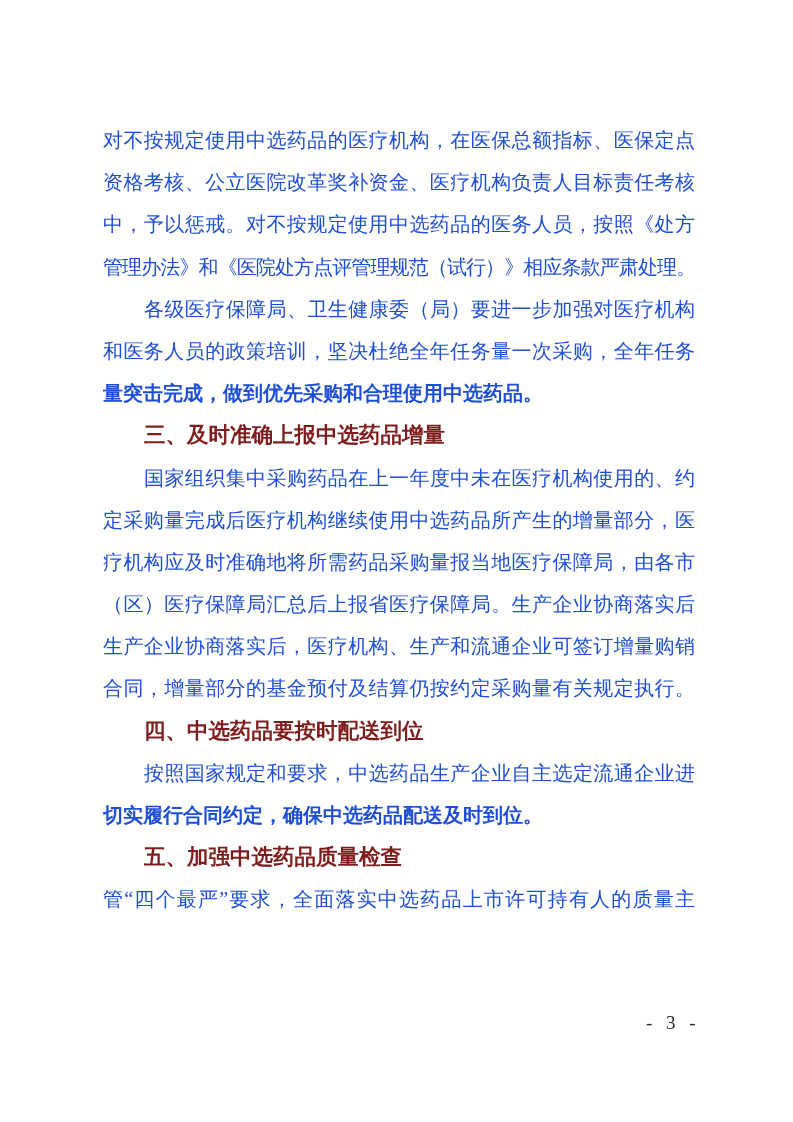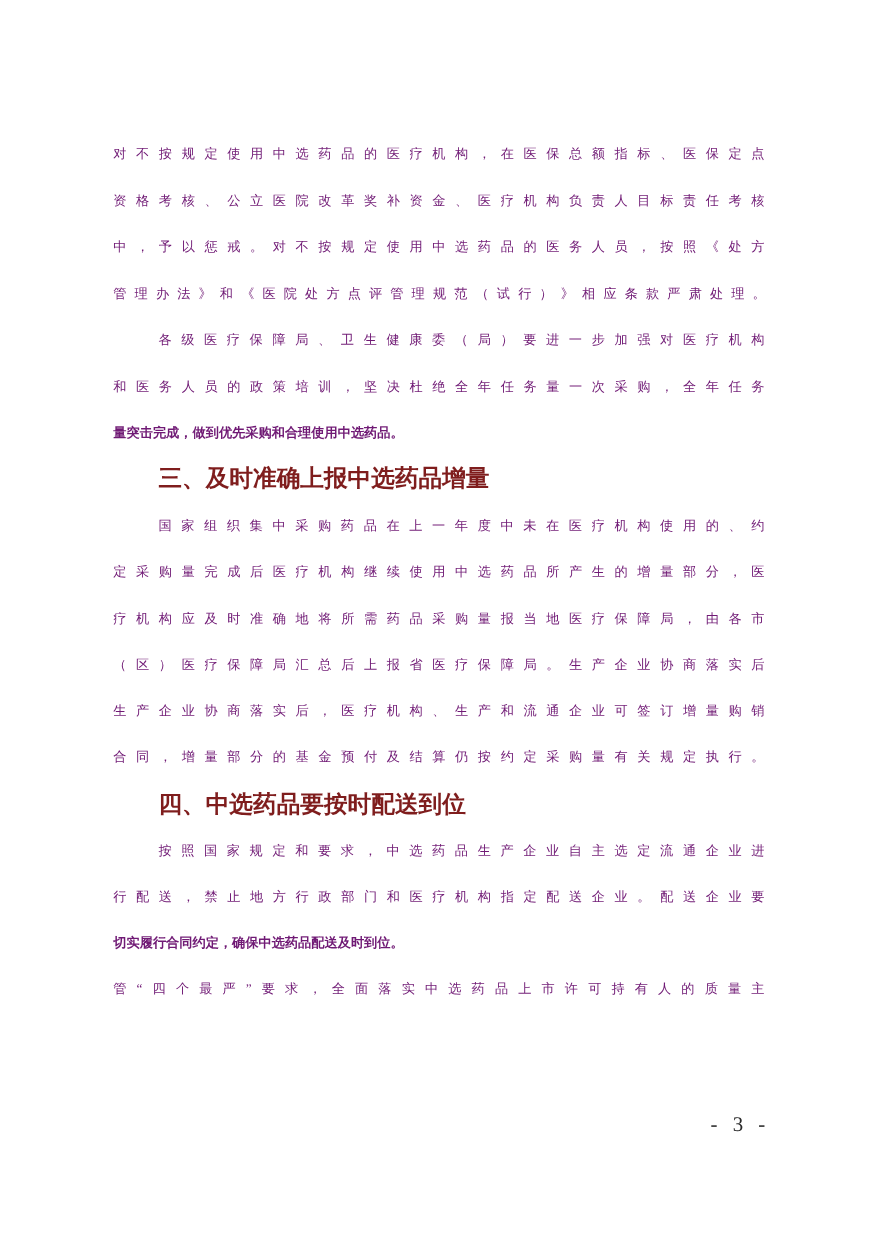"对不按规定使用中选药品的医疗机构，在医保总额指标、医保定点" .line { color: #701a75 -> #1d4ed8; font-size: 12px -> 20px }
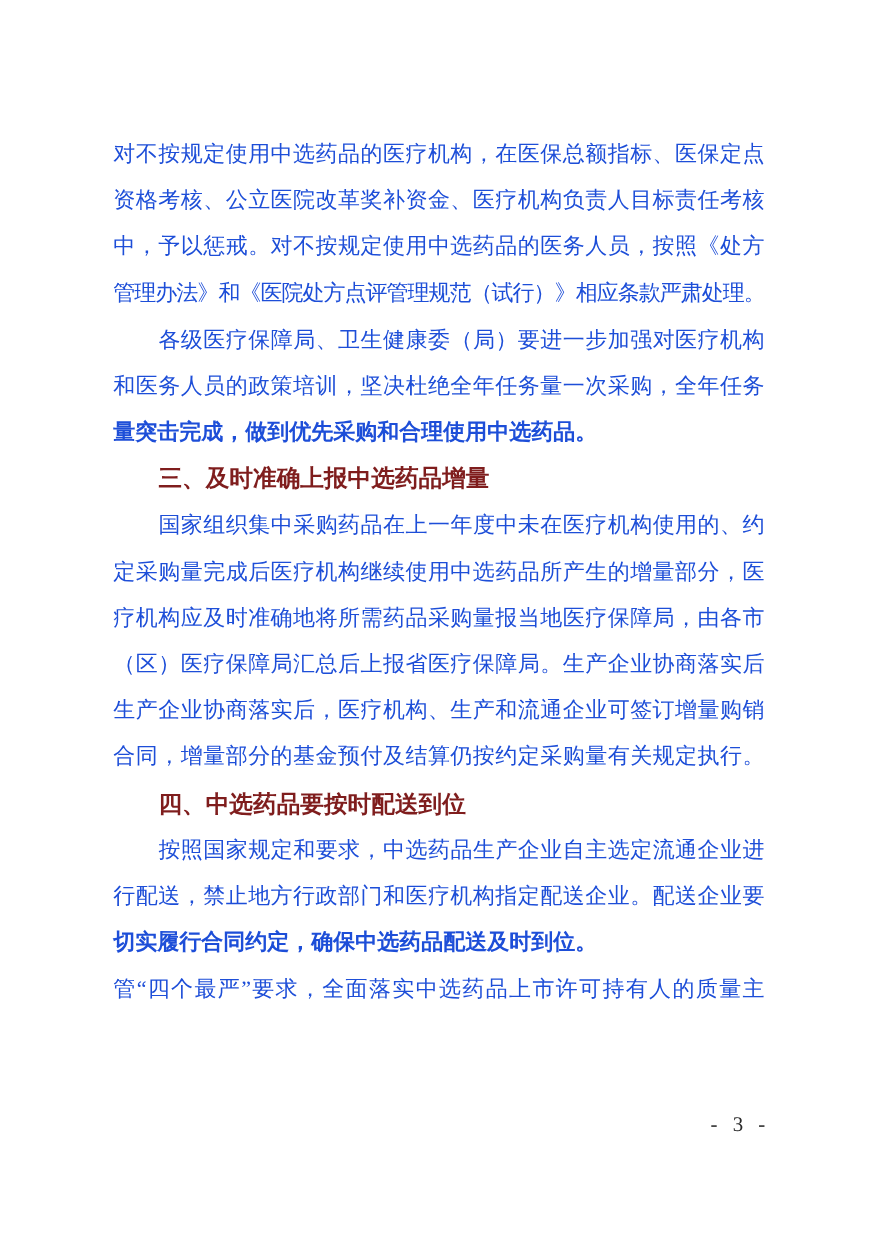"行配送，禁止地方行政部门和医疗机构指定配送企业。配送企业要" div.line { html: <div>行配送，禁止地方行政部门和医疗机构指定配送企业。配送企业要</div> -> none }
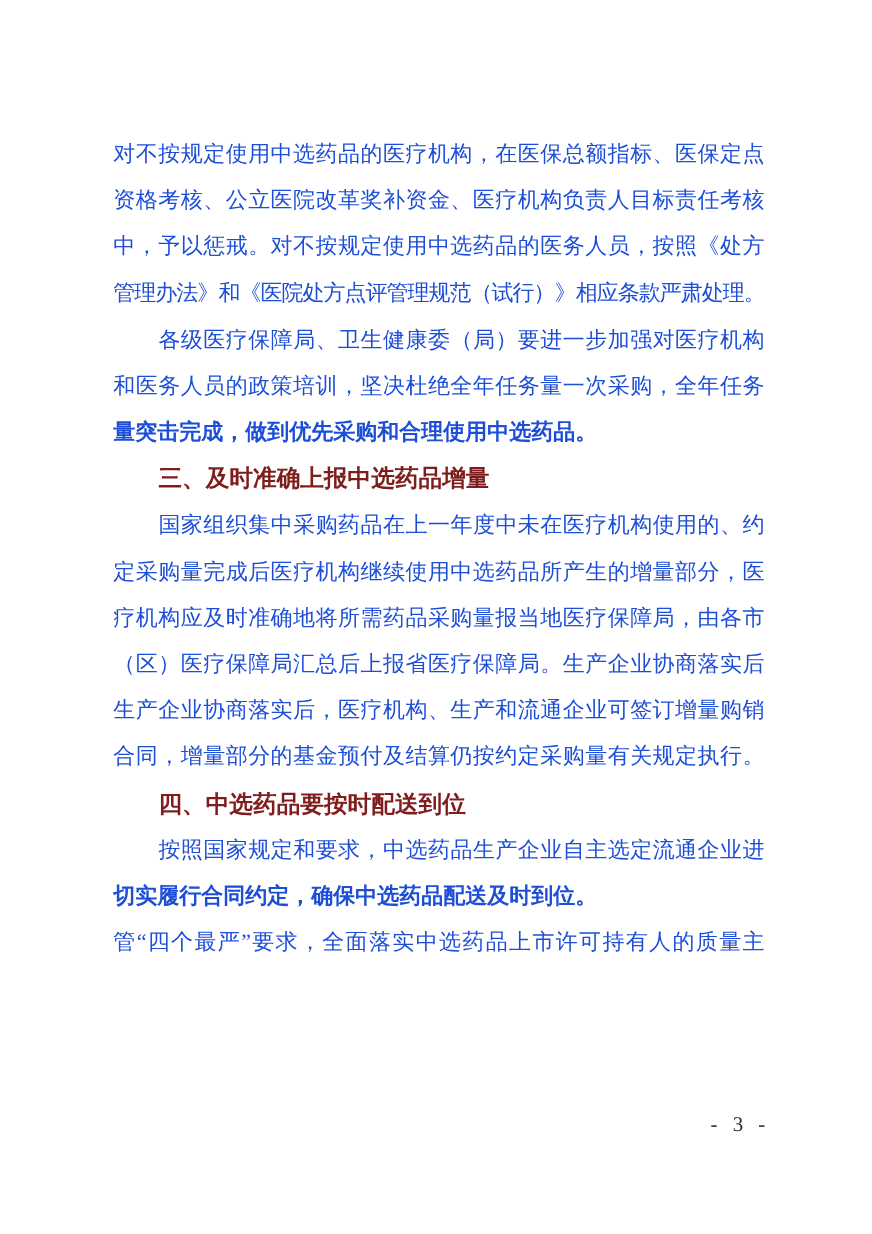"五、加强中选药品质量检查" div.line { html: none -> <div>五、加强中选药品质量检查</div> }
